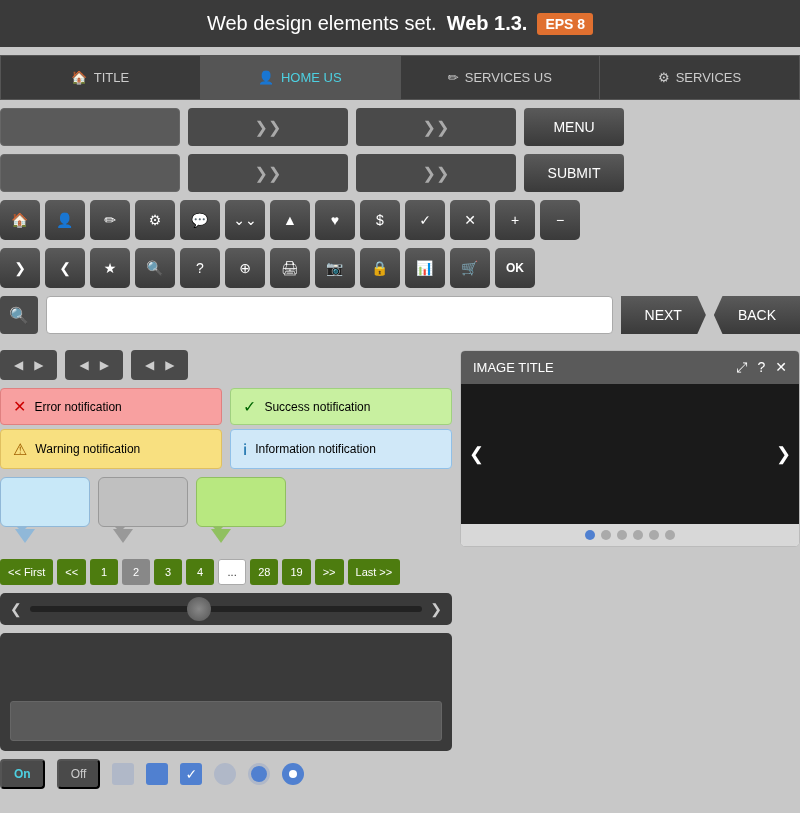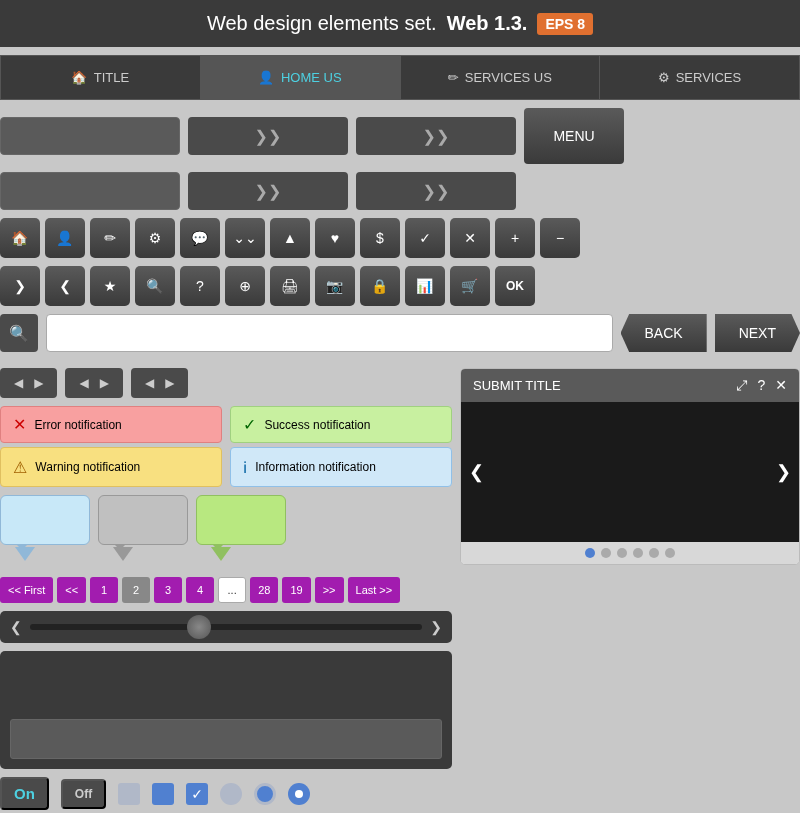"MENU" .dark-btn { height: 56px -> 38px }
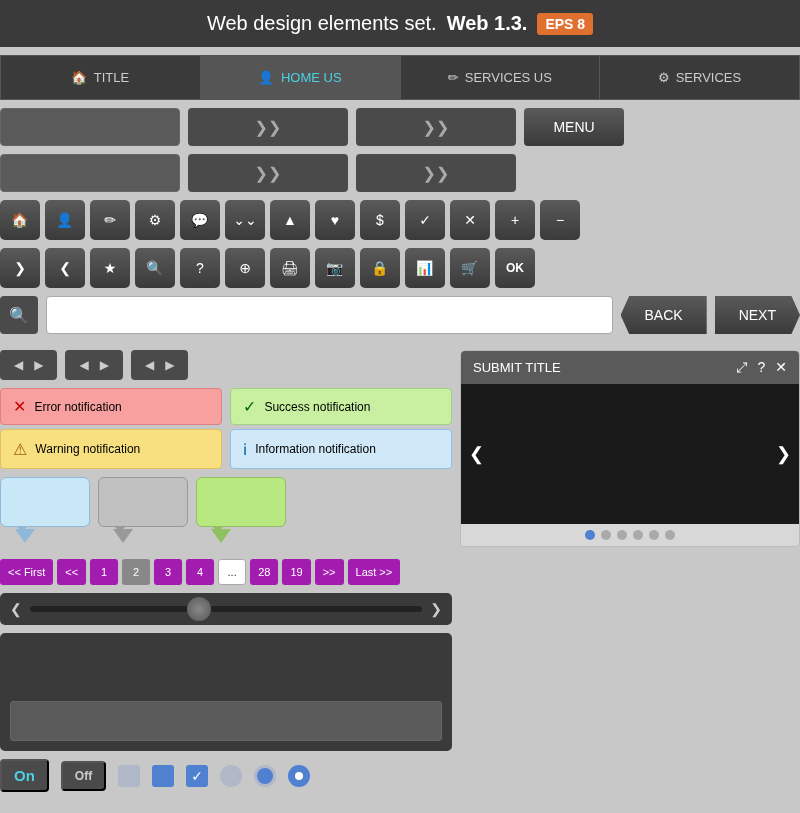"SUBMIT" button.dark-btn { html: none -> <button>SUBMIT</button> }
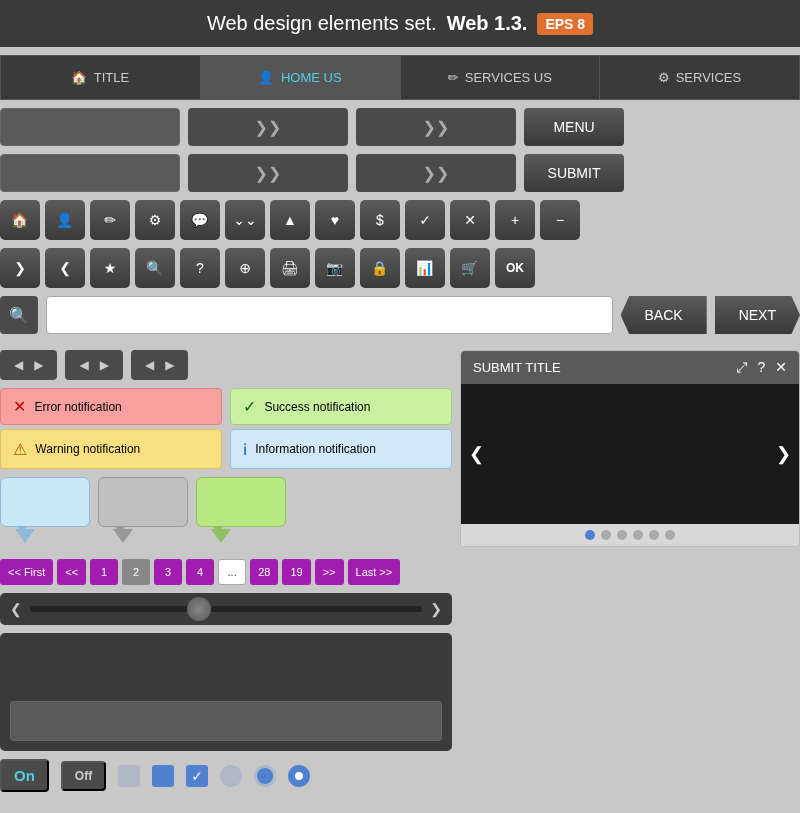"BACK" button.arrow-btn { order: before "NEXT" -> after "NEXT" }
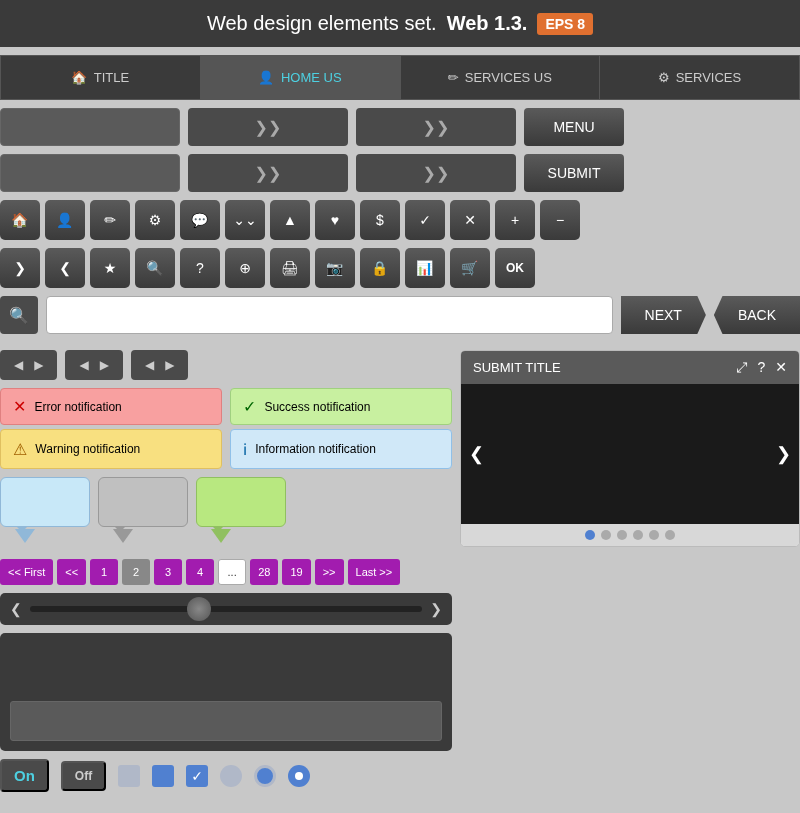"SUBMIT TITLE" span { text: SUBMIT -> IMAGE }
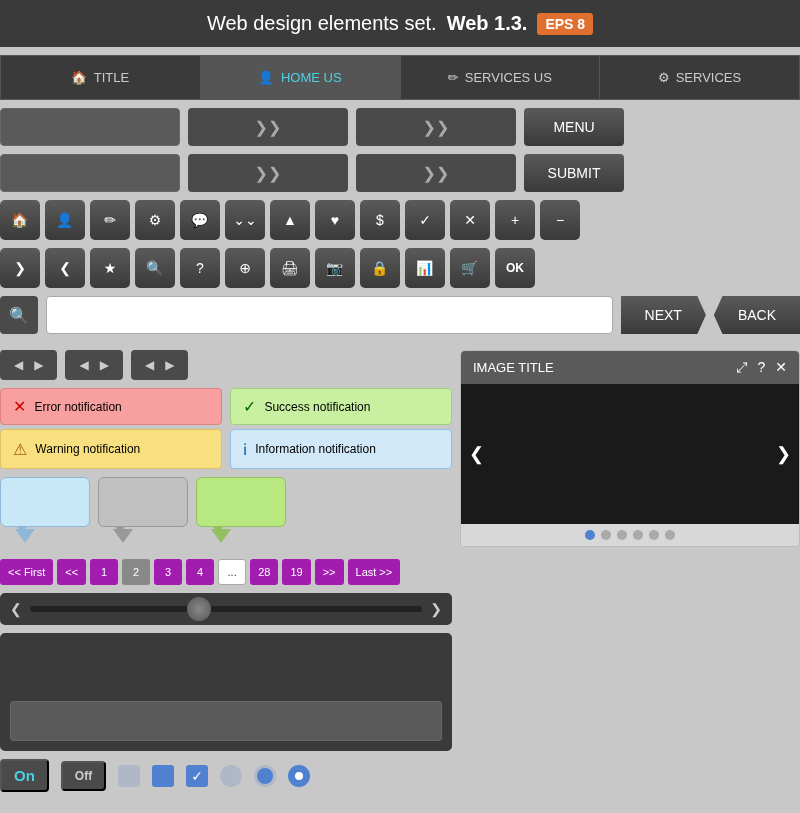"<< First" .page-btn { background: #a21caf -> #4d7c0f }
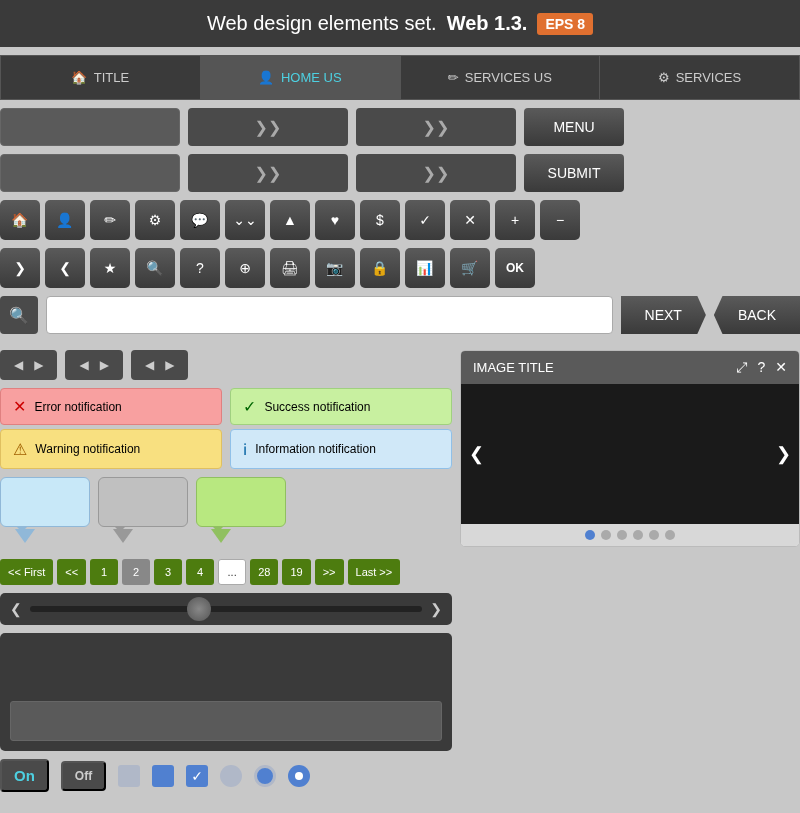"On" .toggle-on { font-size: 15px -> 12px }
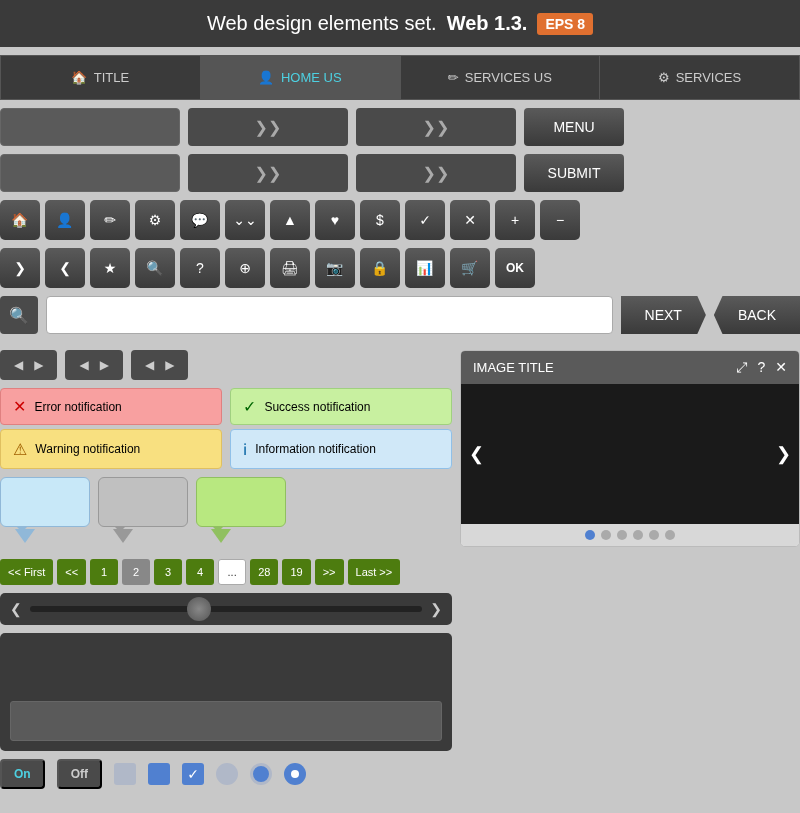"Off" .toggle-off { font-weight: bold -> none }
